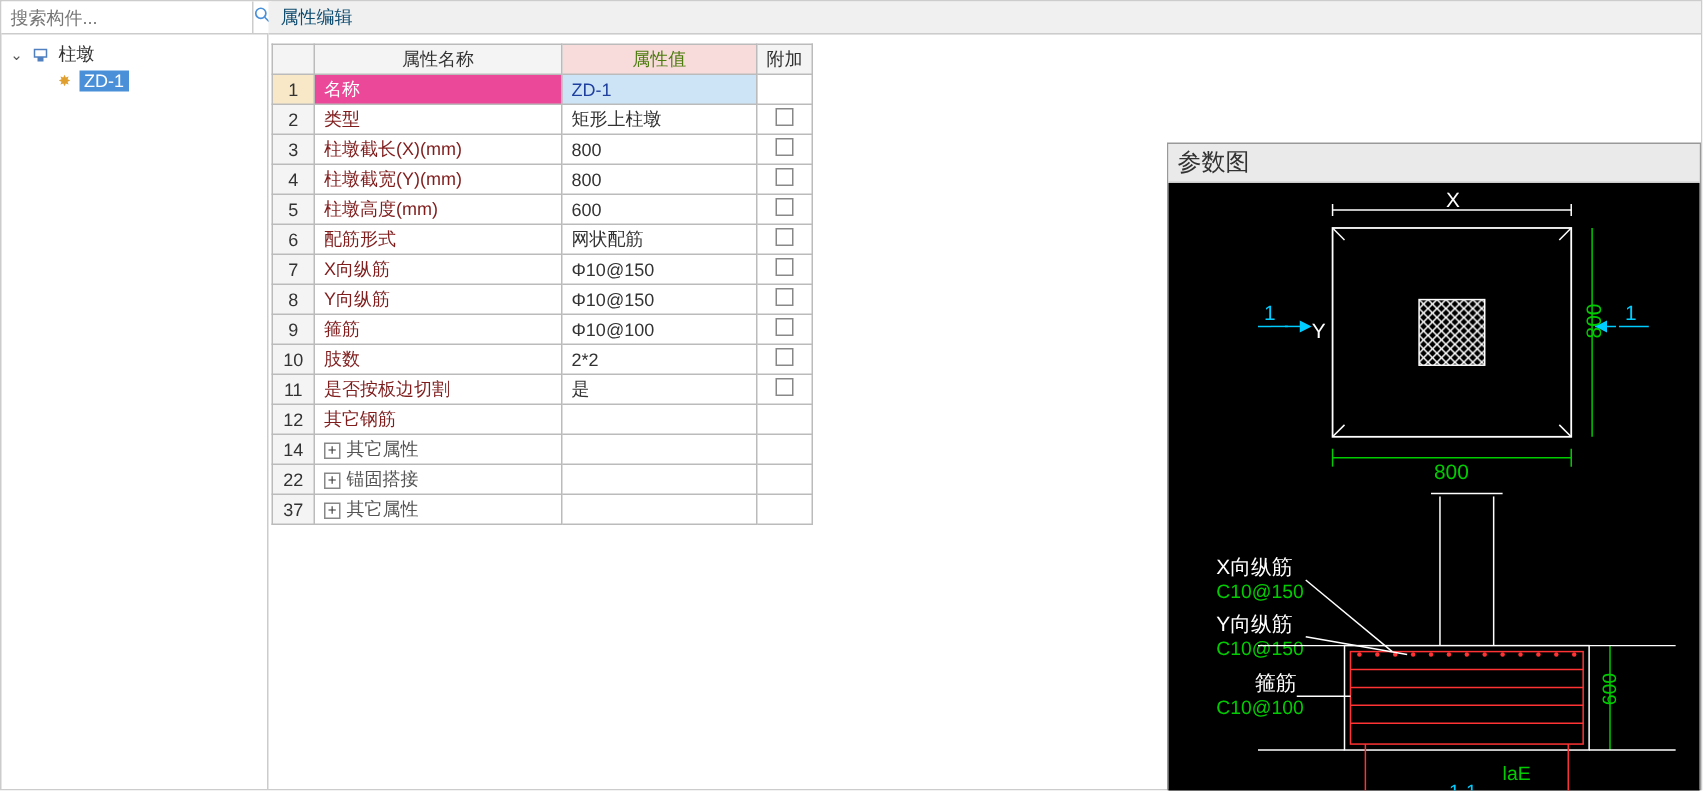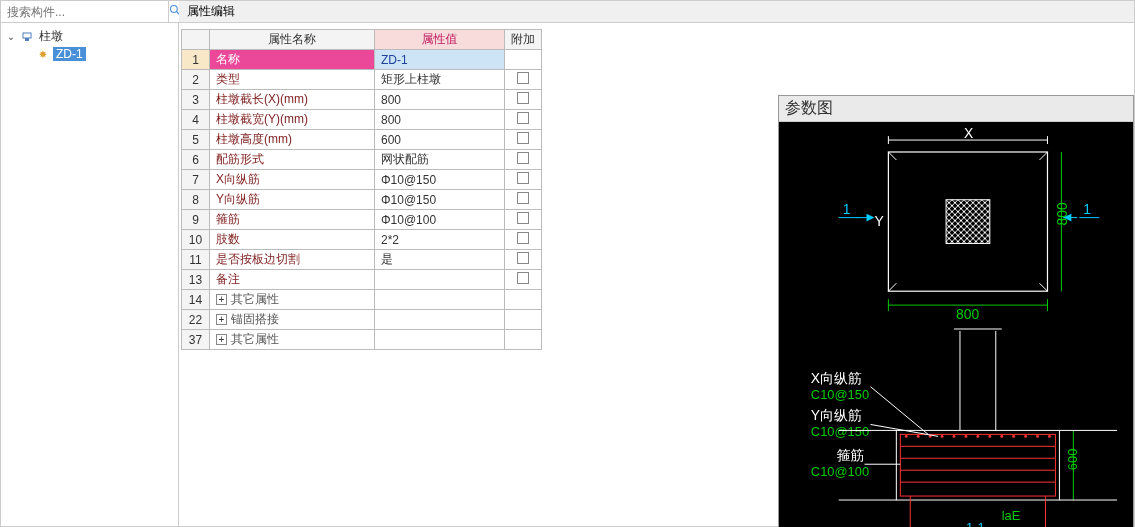"属性编辑" .panel-title { color: #000000 -> #0c4a6e }
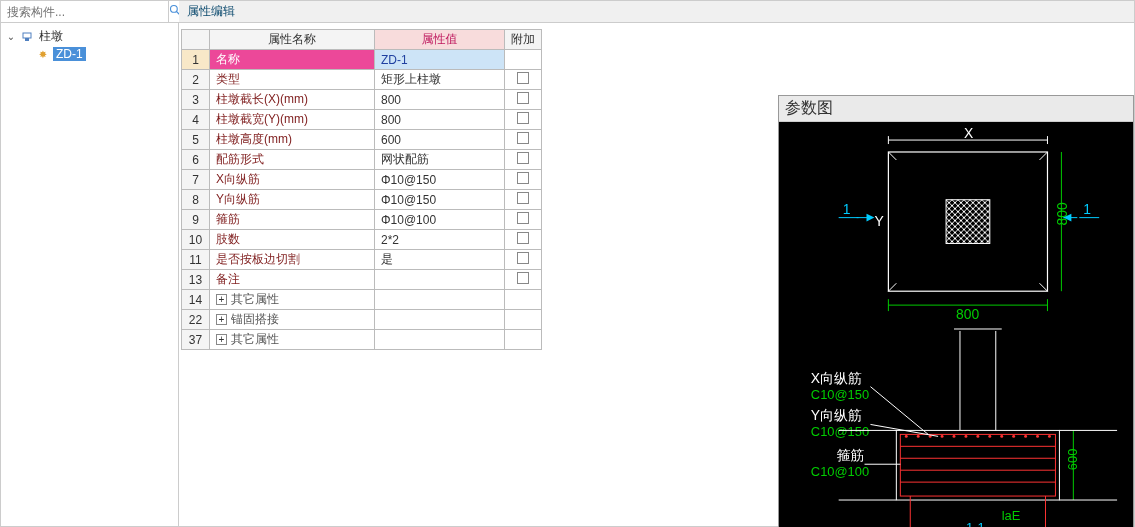"属性值" .grid th.val-hdr { color: #be185d -> #4d7c0f }
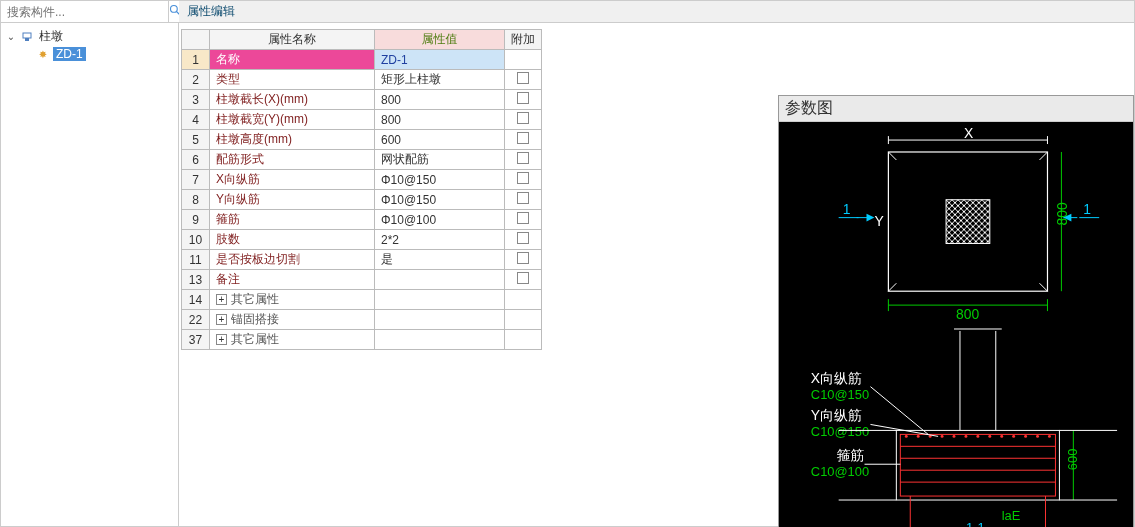"12" tr { html: none -> <tr> <td>12</td> <td><span>其它钢筋</span></td> <td></td> <td></td> </tr> }
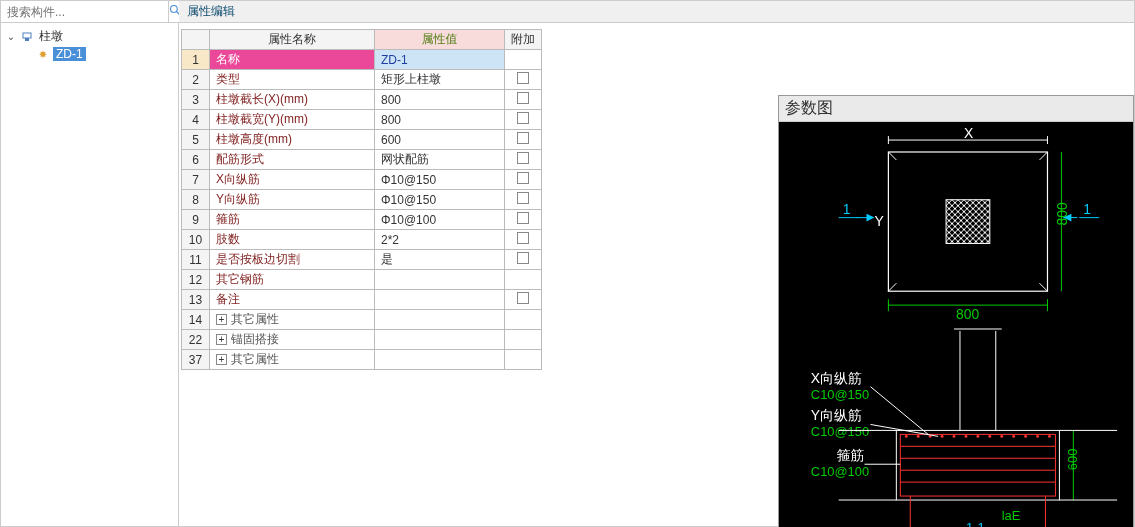"13" tr { html: <tr> <td>13</td> <td><span>备注</span></td> <td></td> <td><span></span></td> </tr> -> none }
